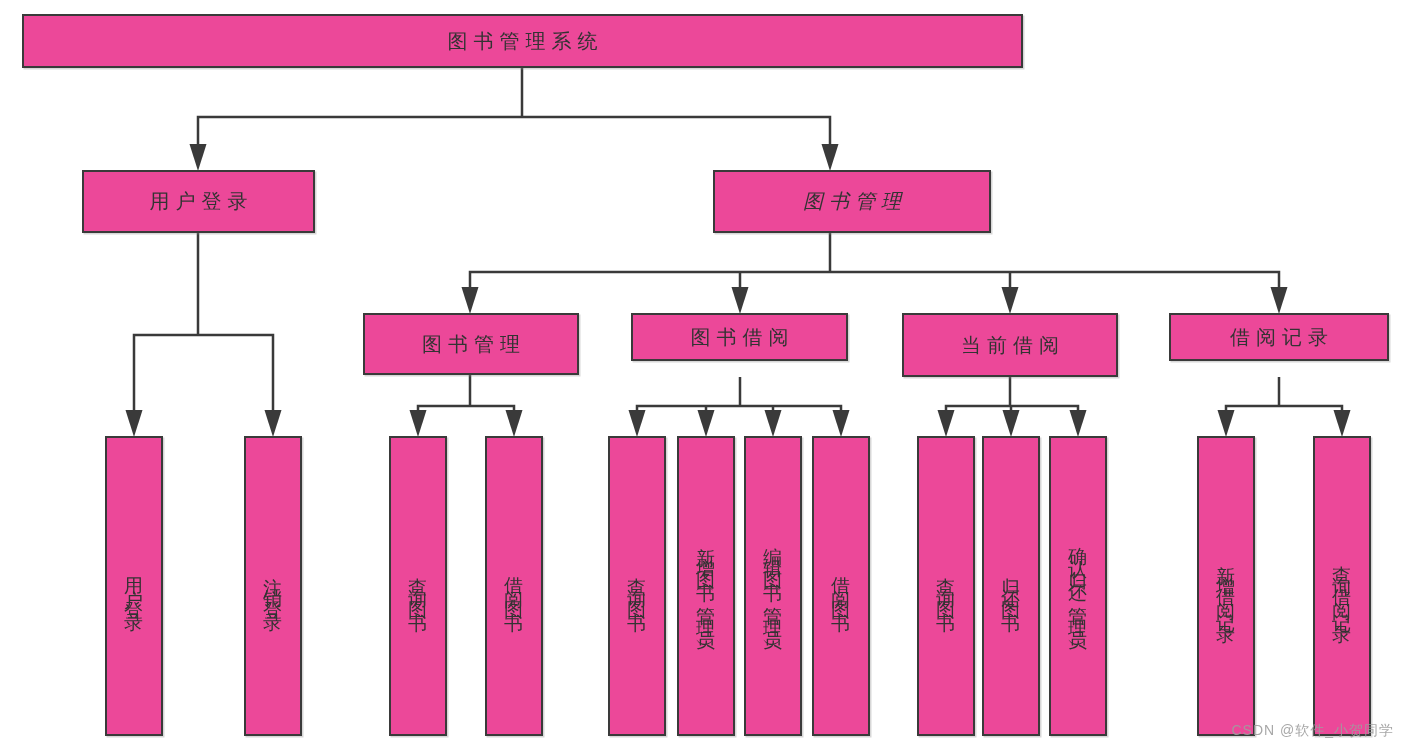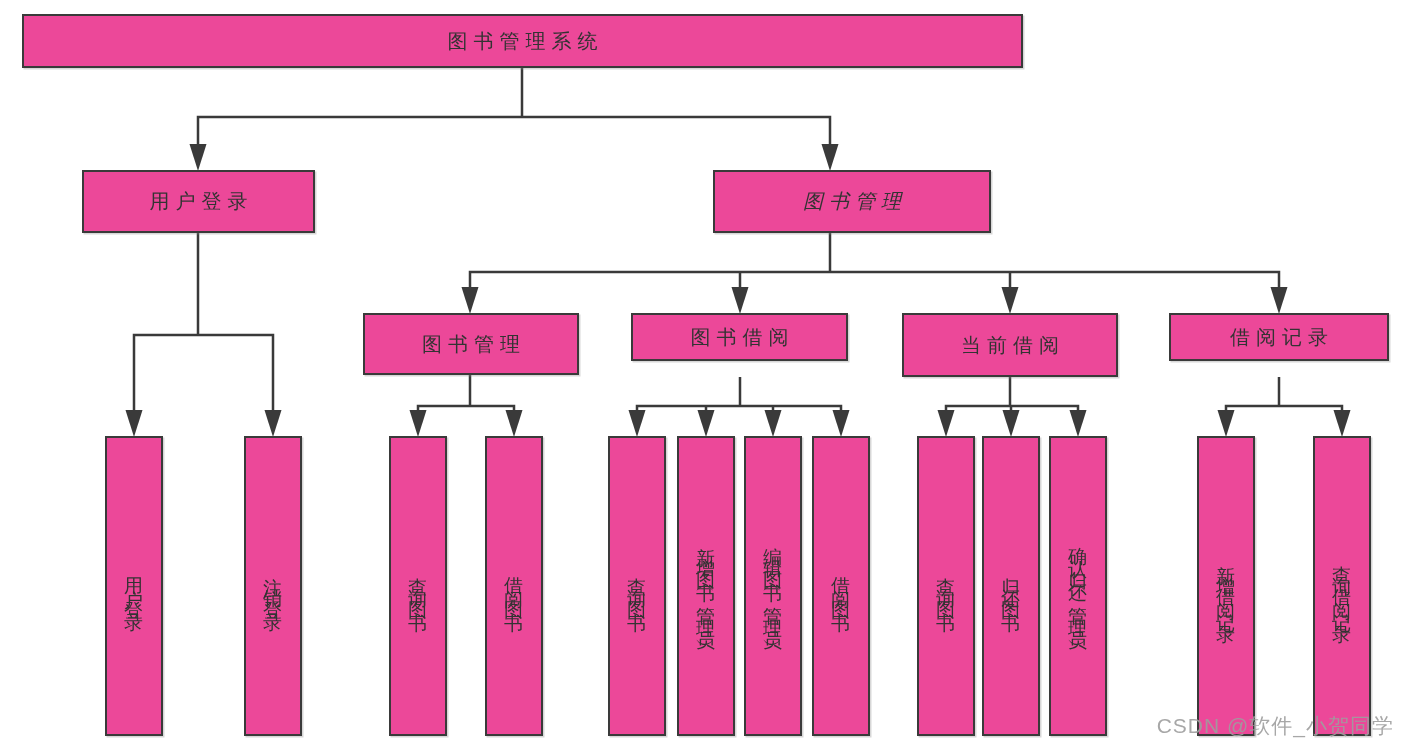"CSDN @软件_小贺同学" #watermark { font-size: 21px -> 14px }
